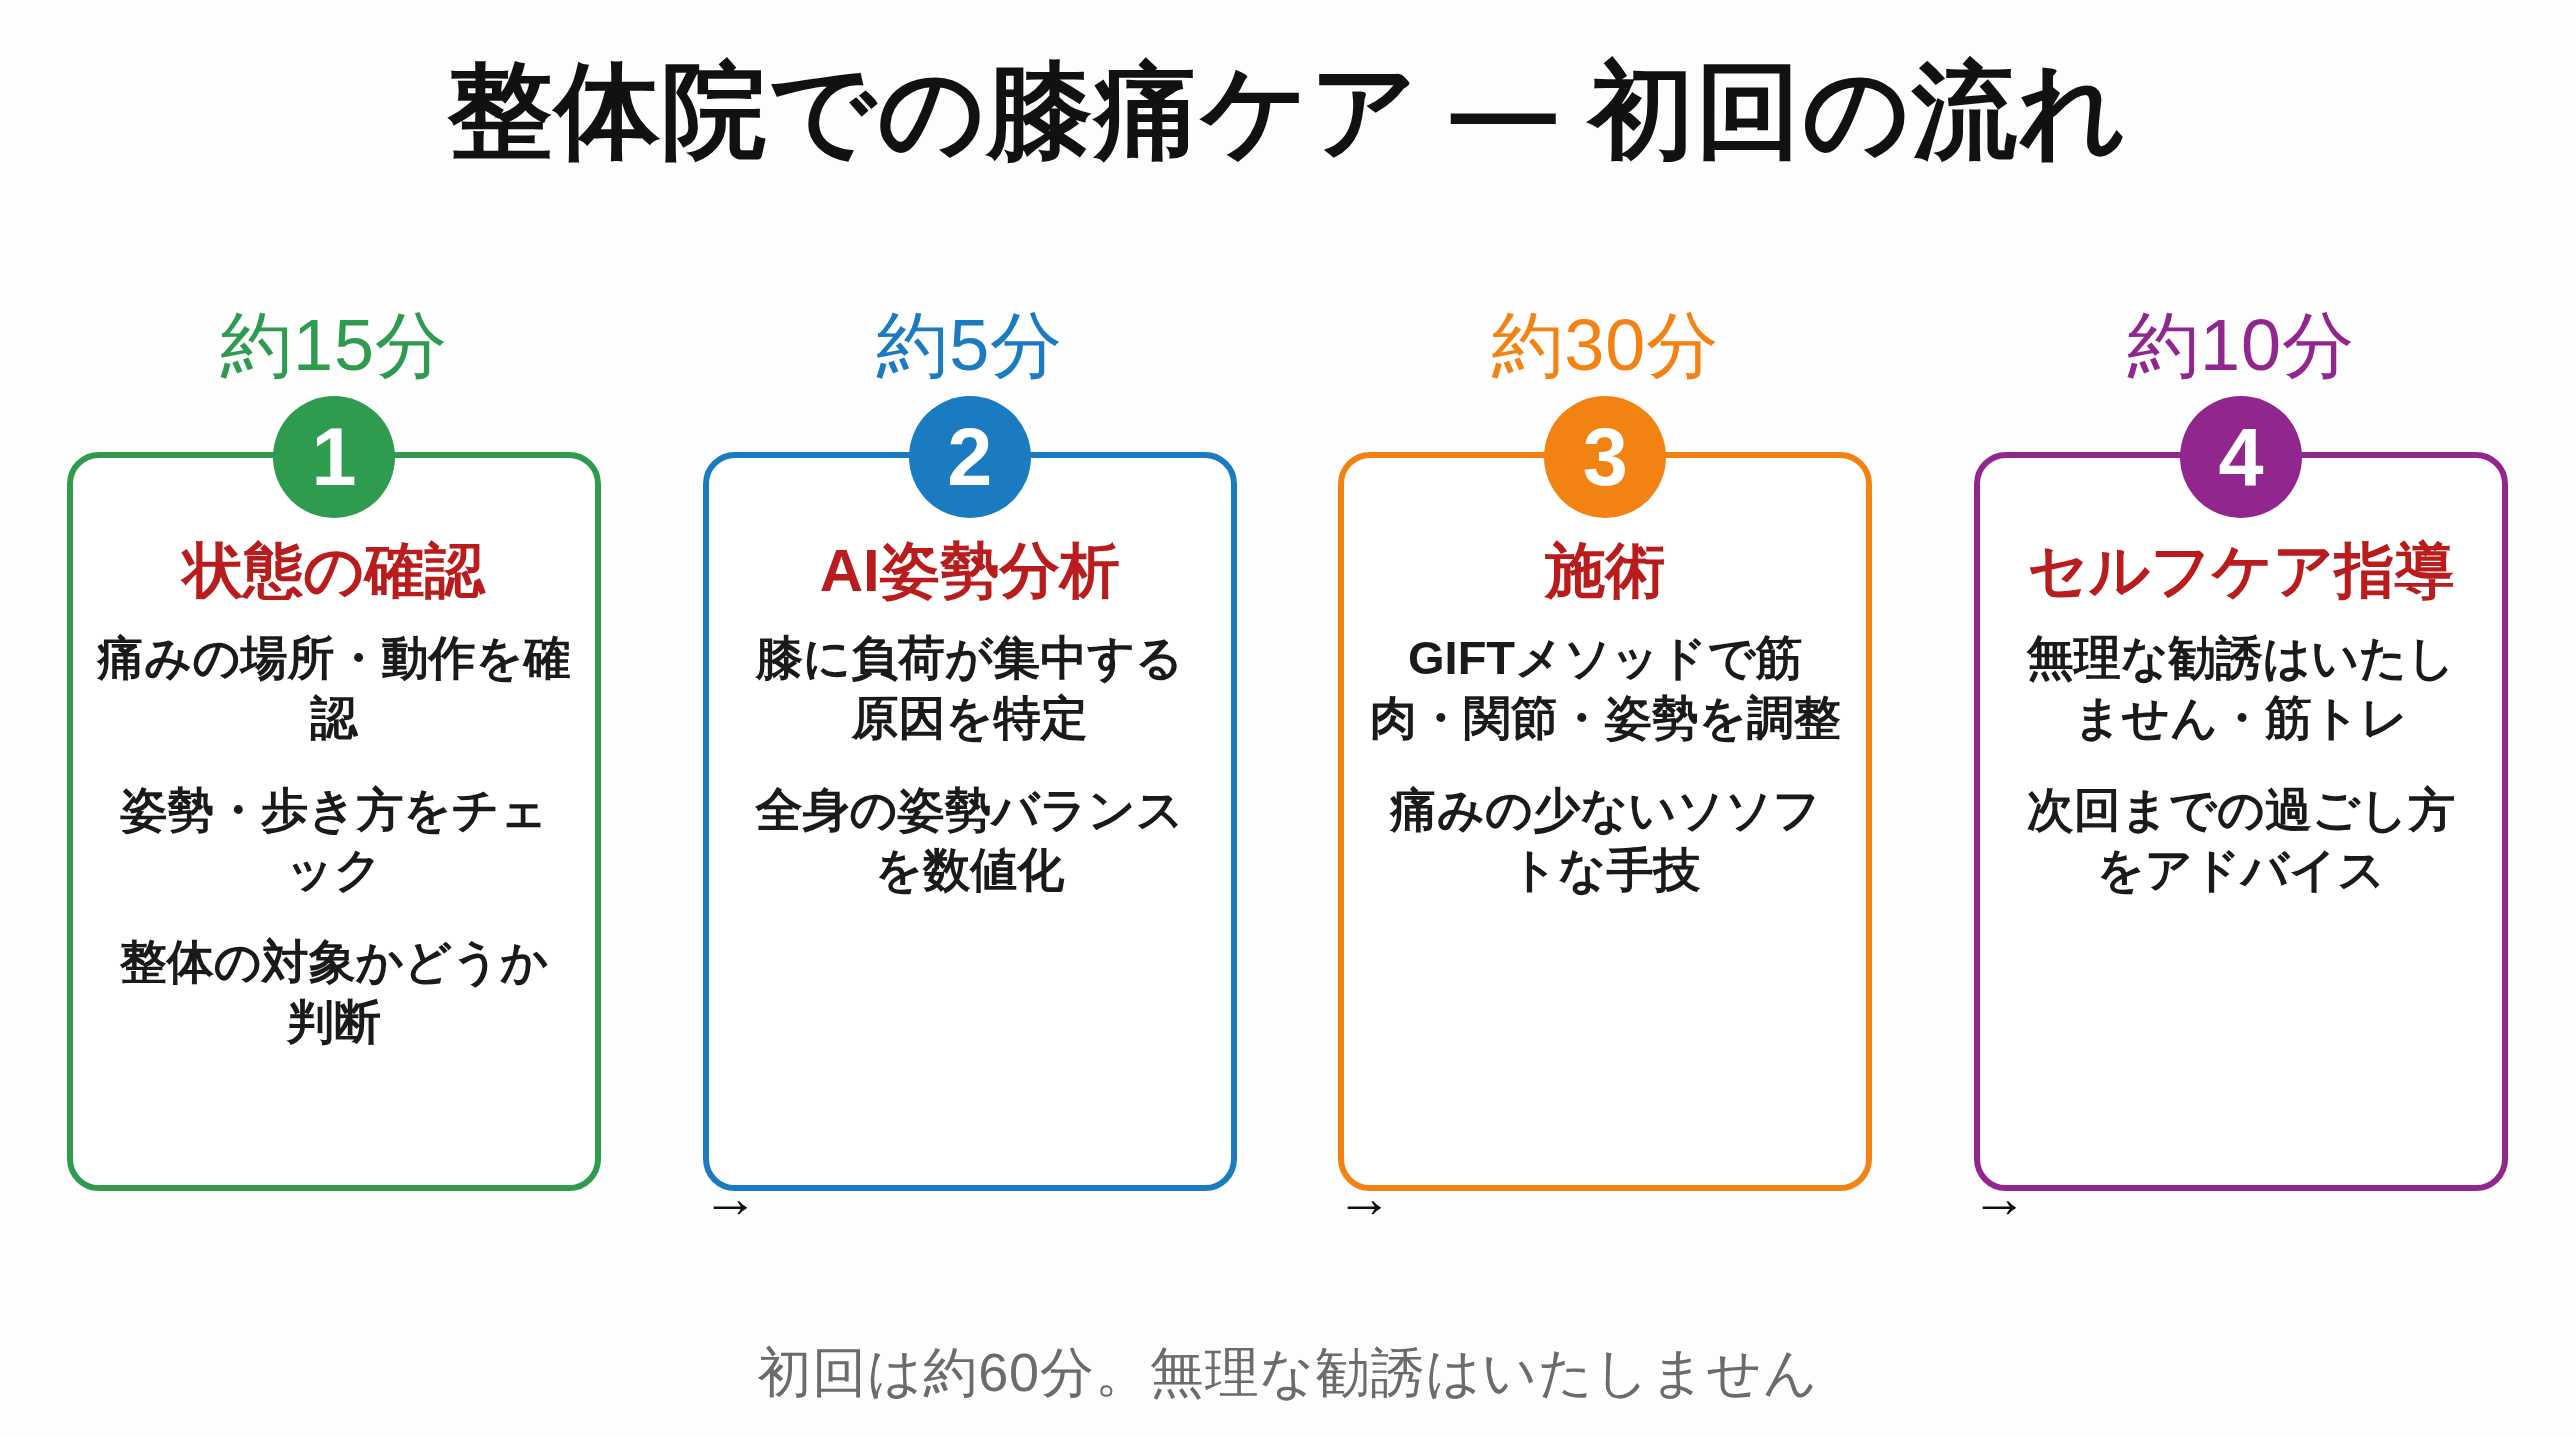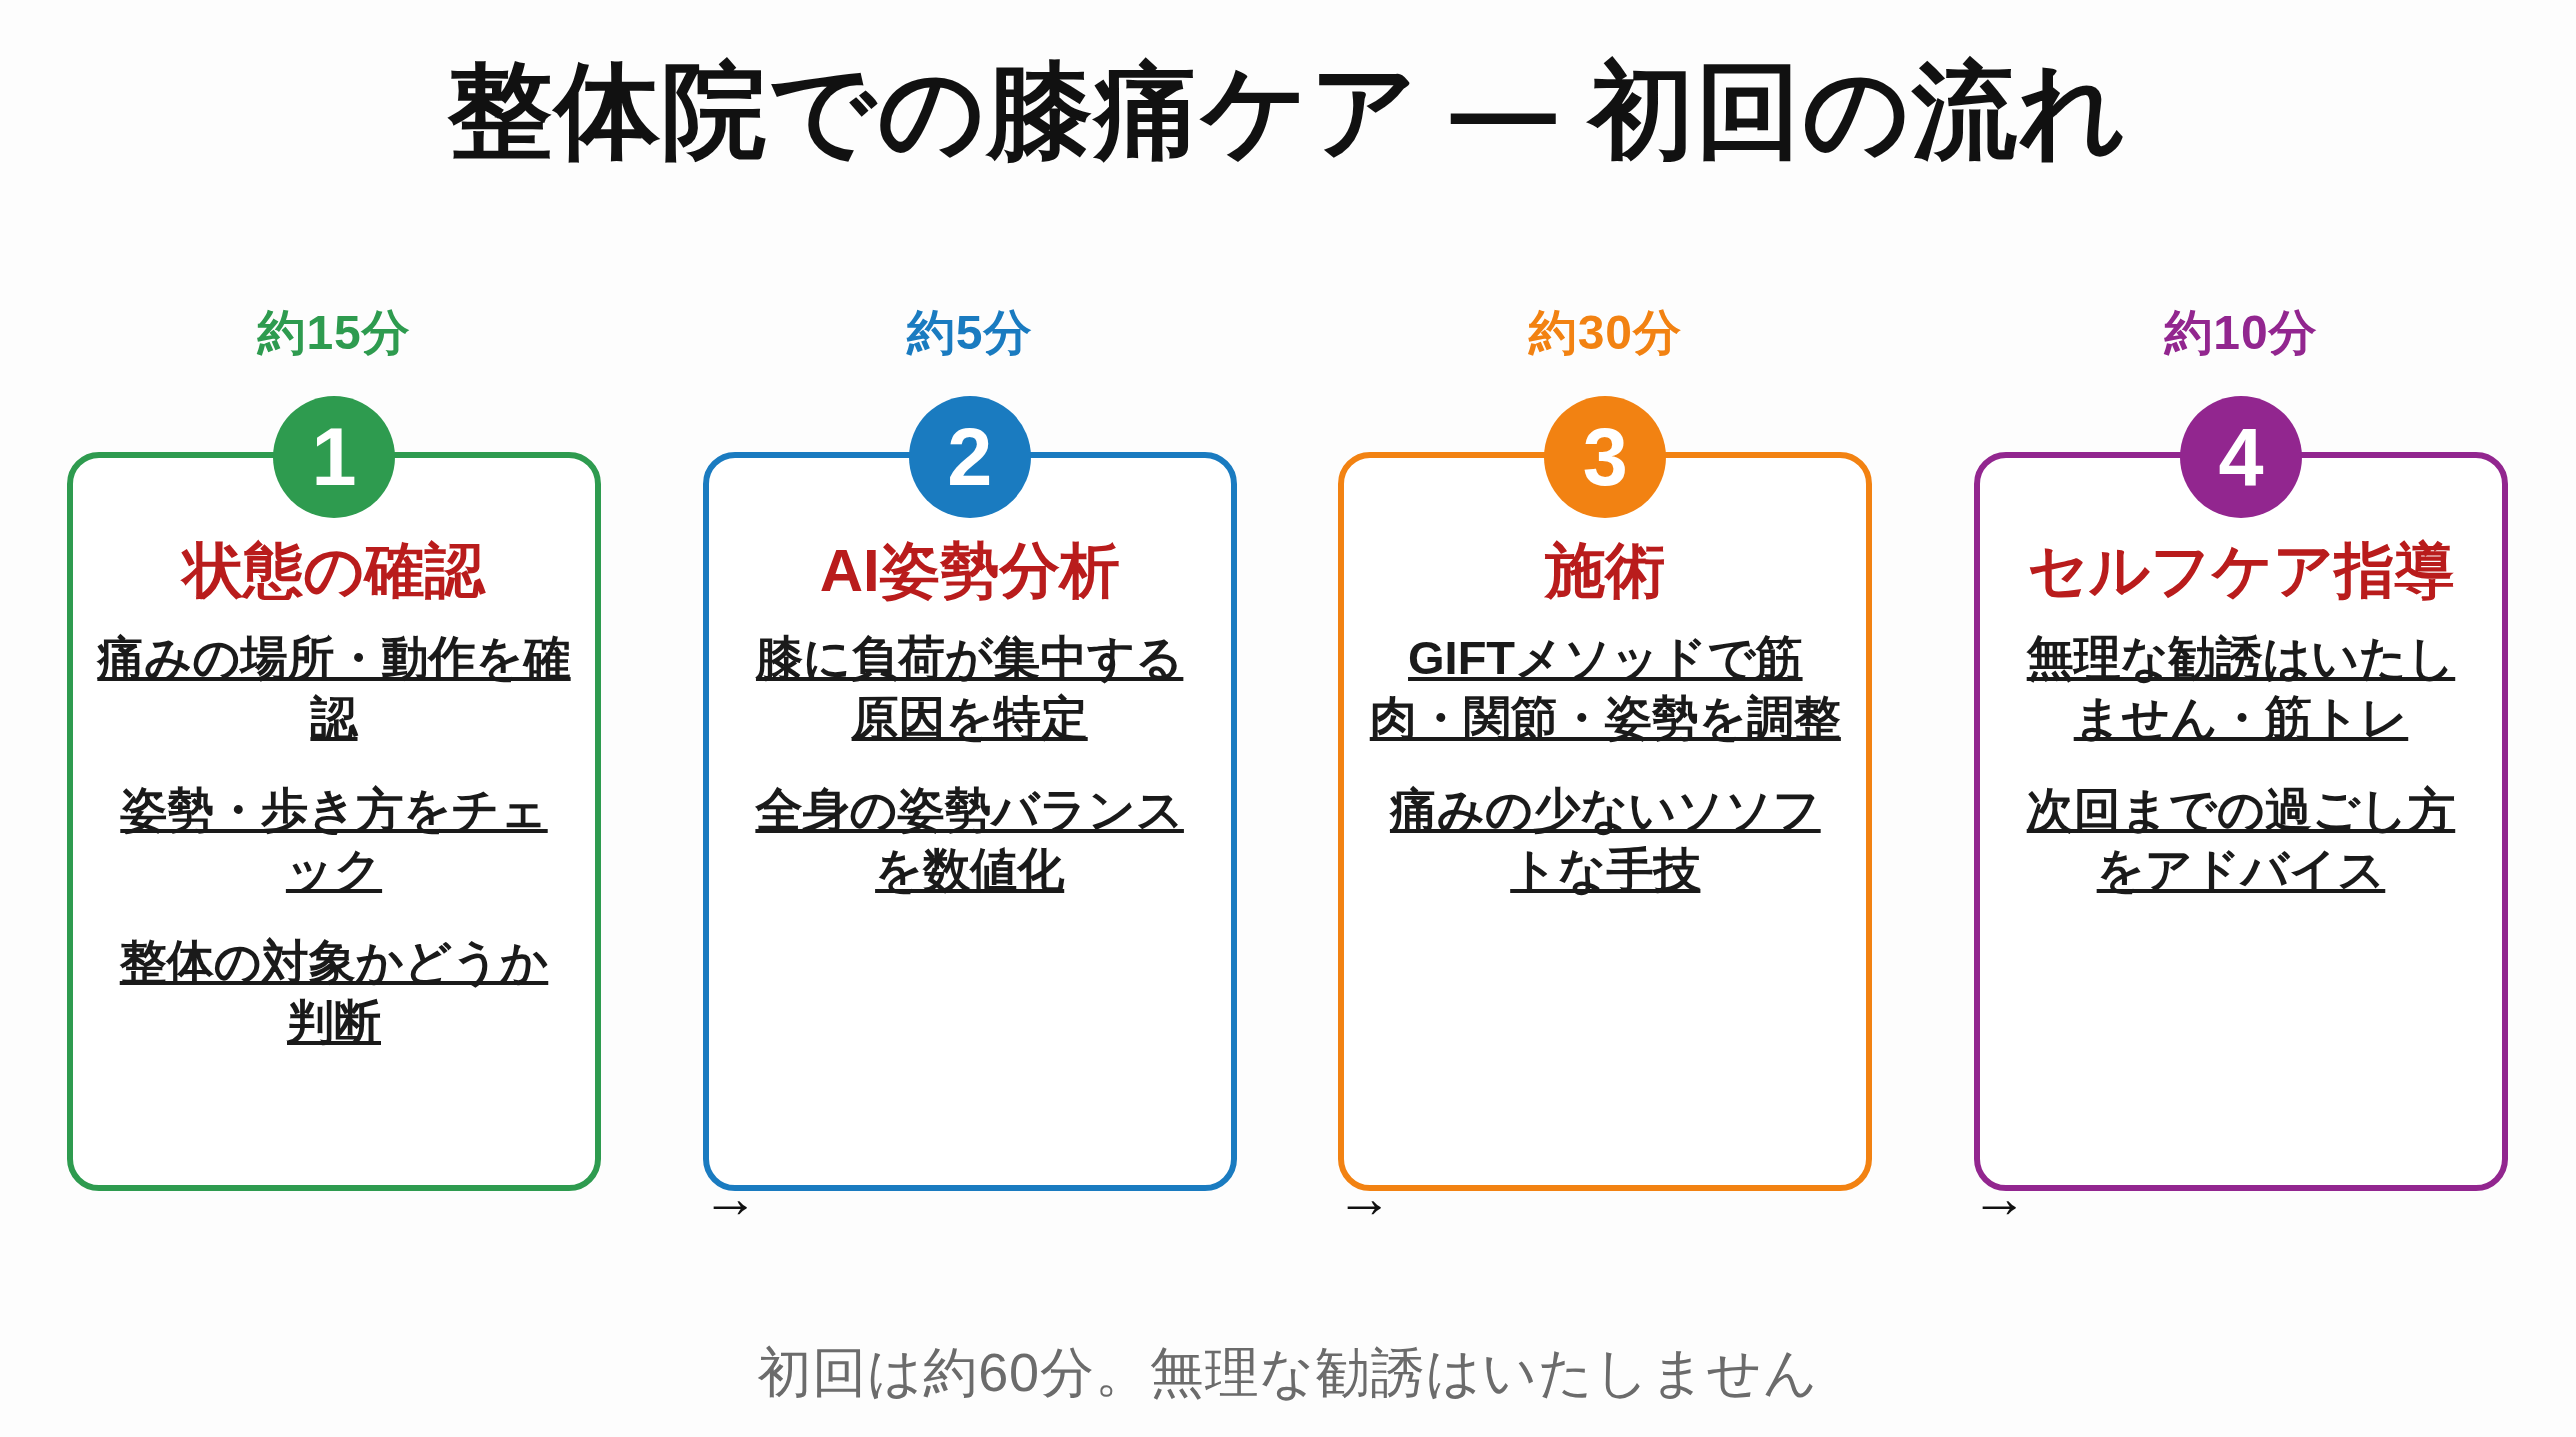"約15分" .duration { font-size: 48px -> 72px; font-weight: 700 -> 400; margin-bottom: 39px -> 15px }
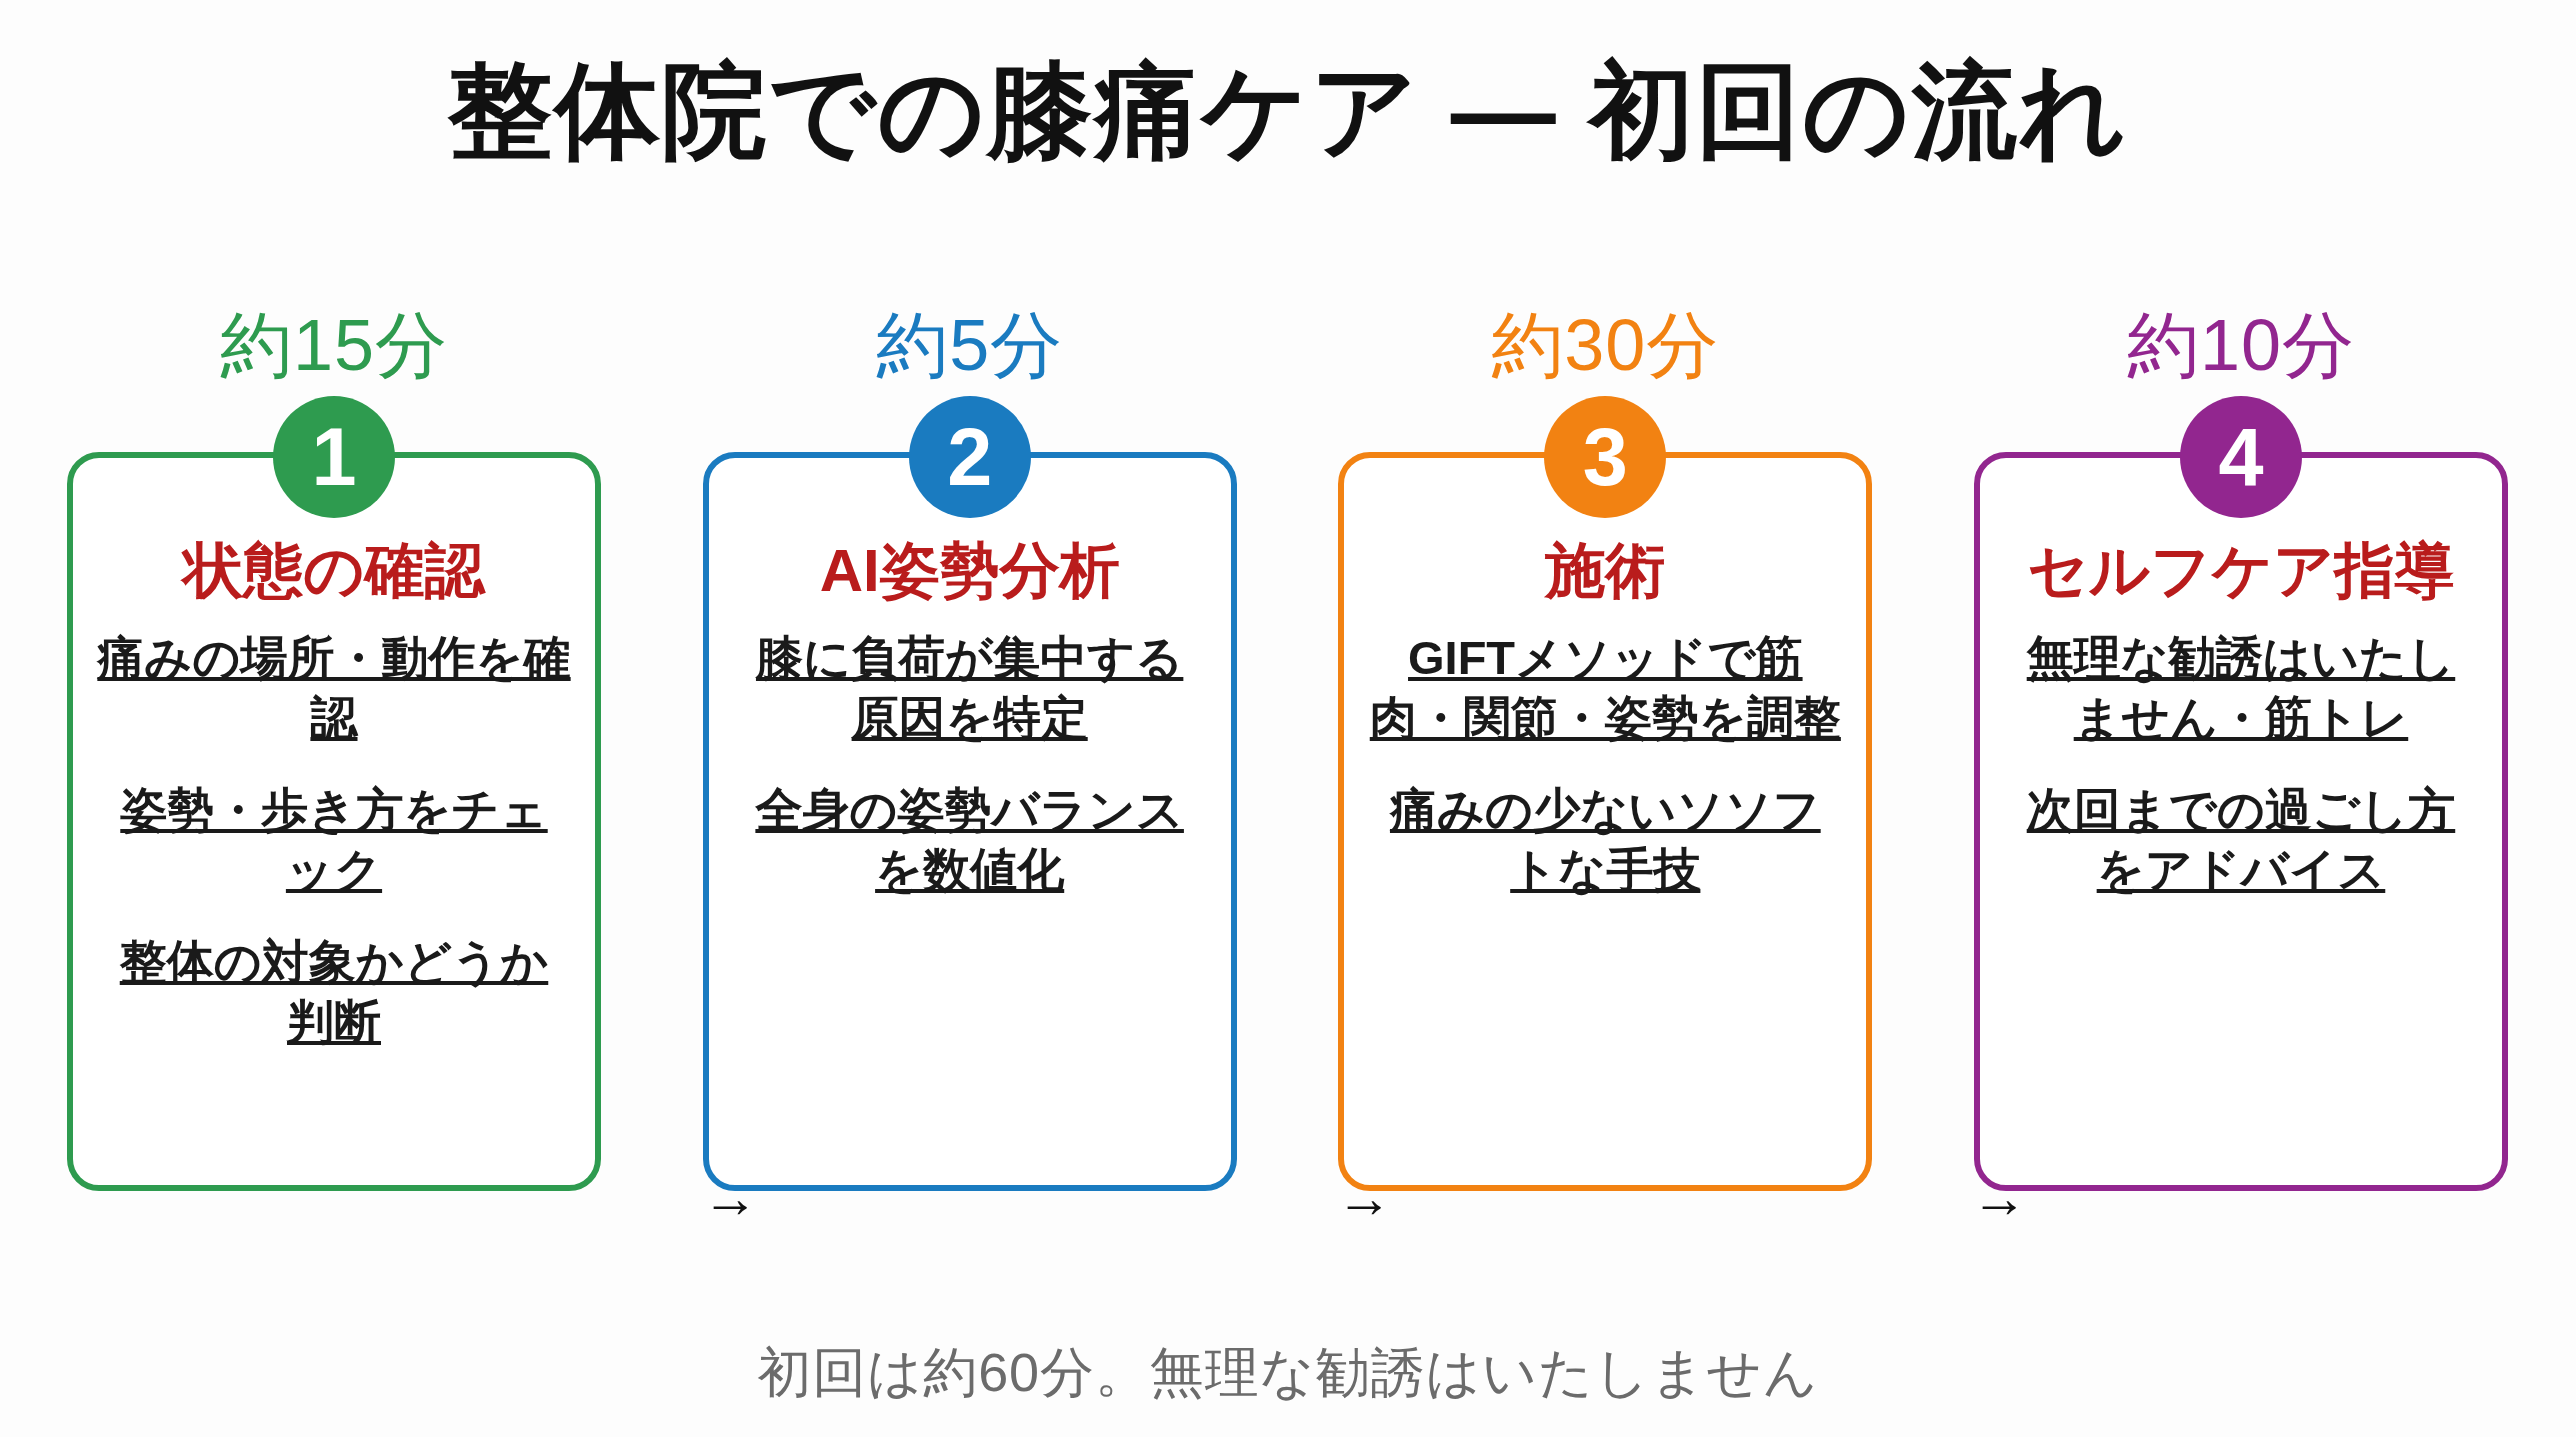"痛みの場所・動作を確認" .card-body p { text-decoration: underline -> none }
